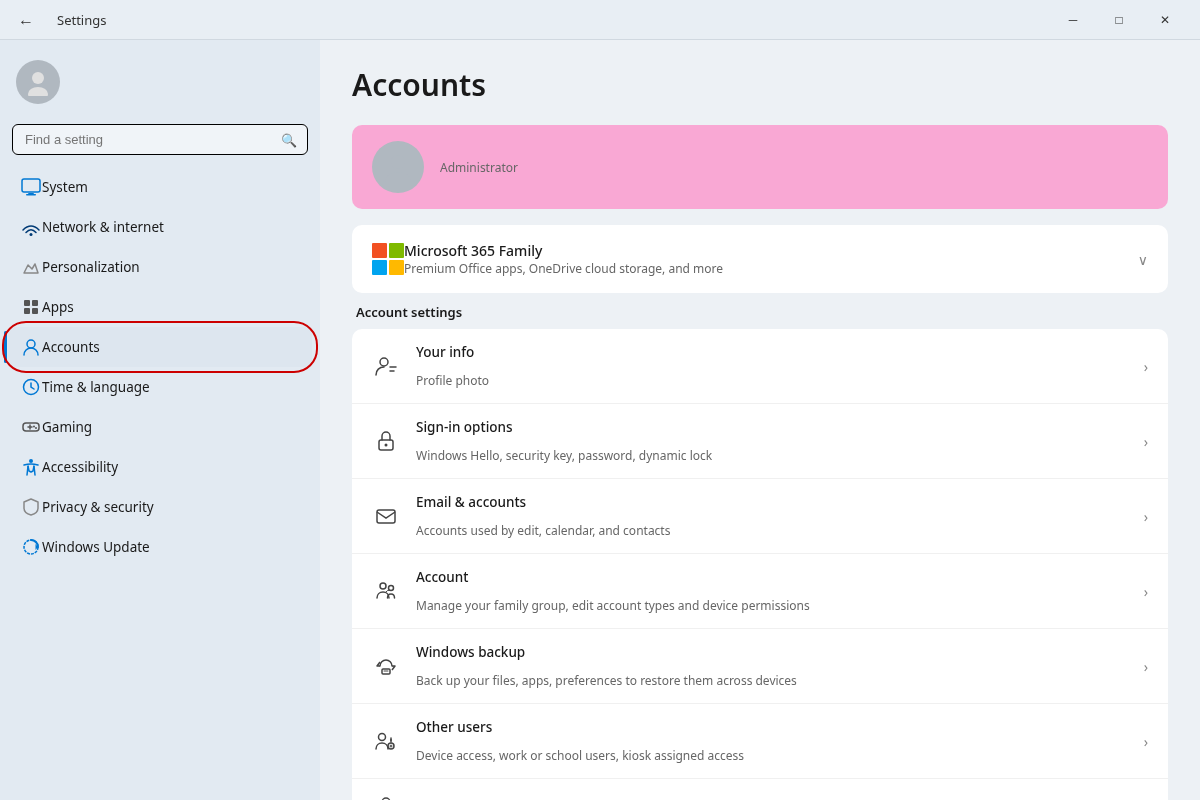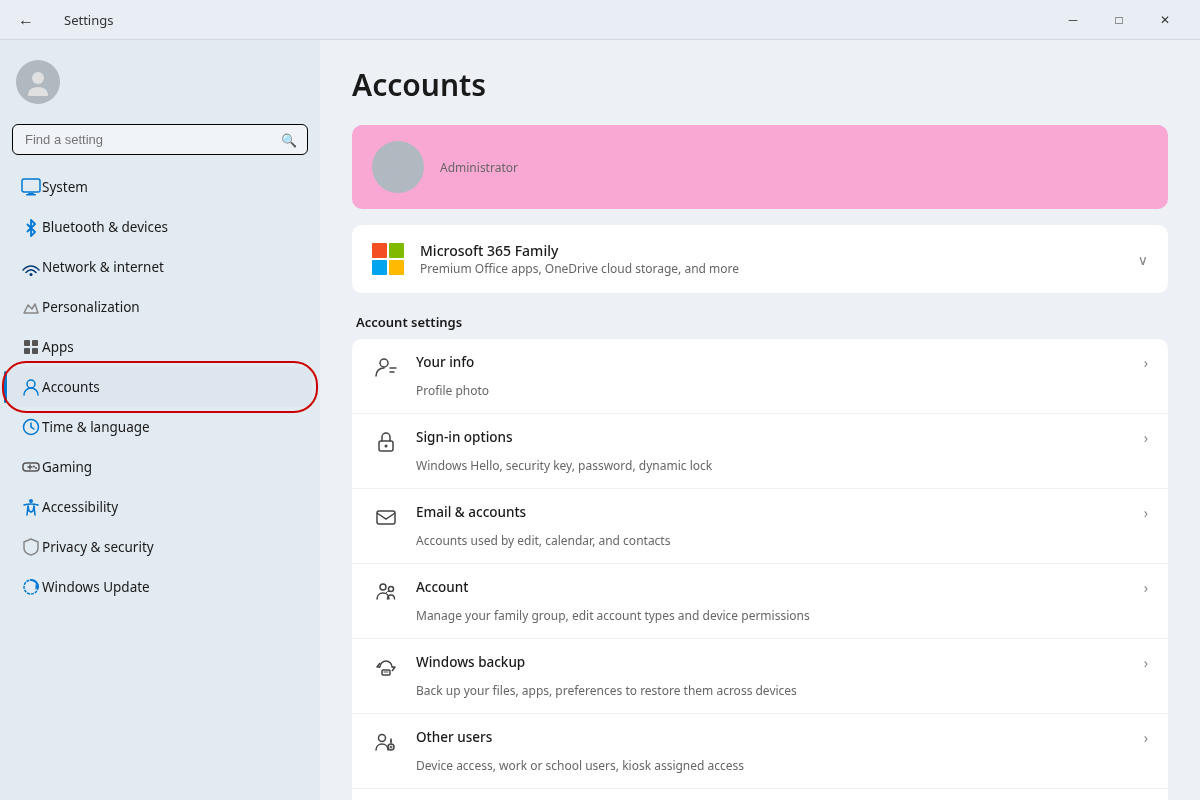"Settings" .titlebar-title { margin-left: 24px -> 17px }
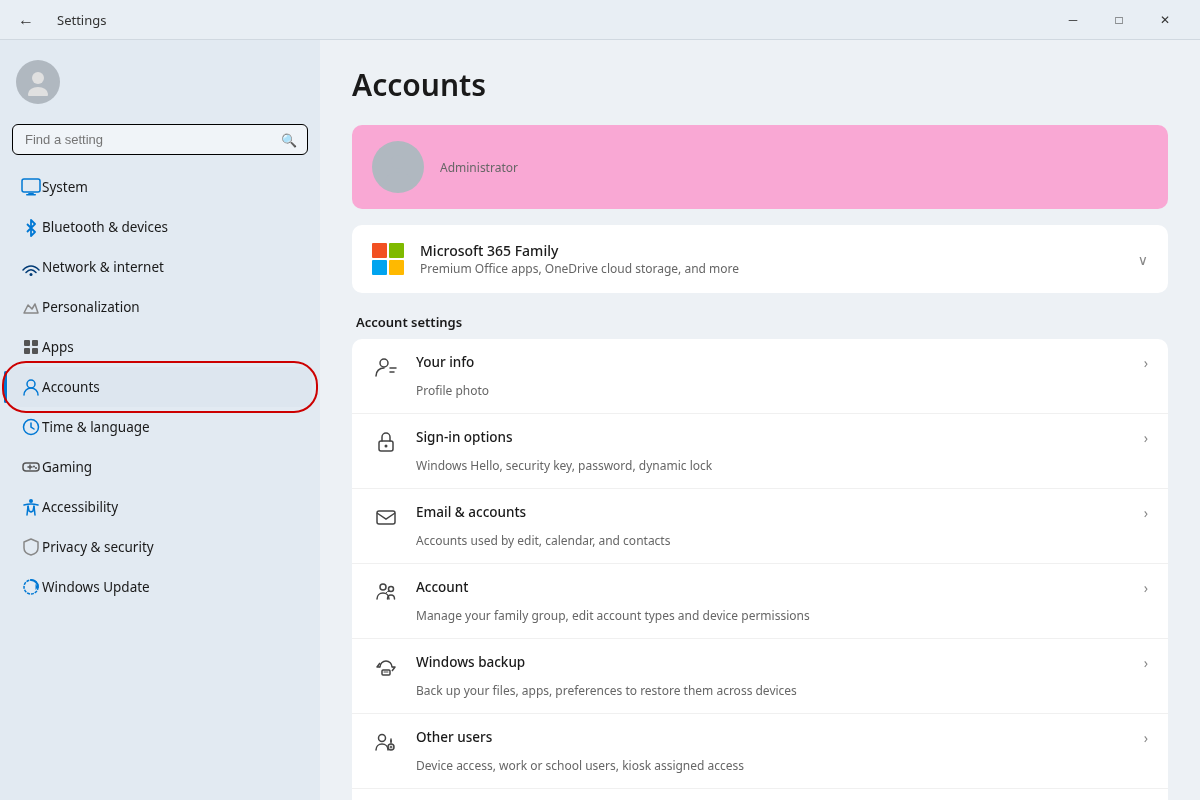"Bluetooth & devices" div.nav-item { html: <div> <span> <svg> <path></path> <path></path> </svg> </span> <span>Bluetooth &amp; devices</span> </div> -> none }
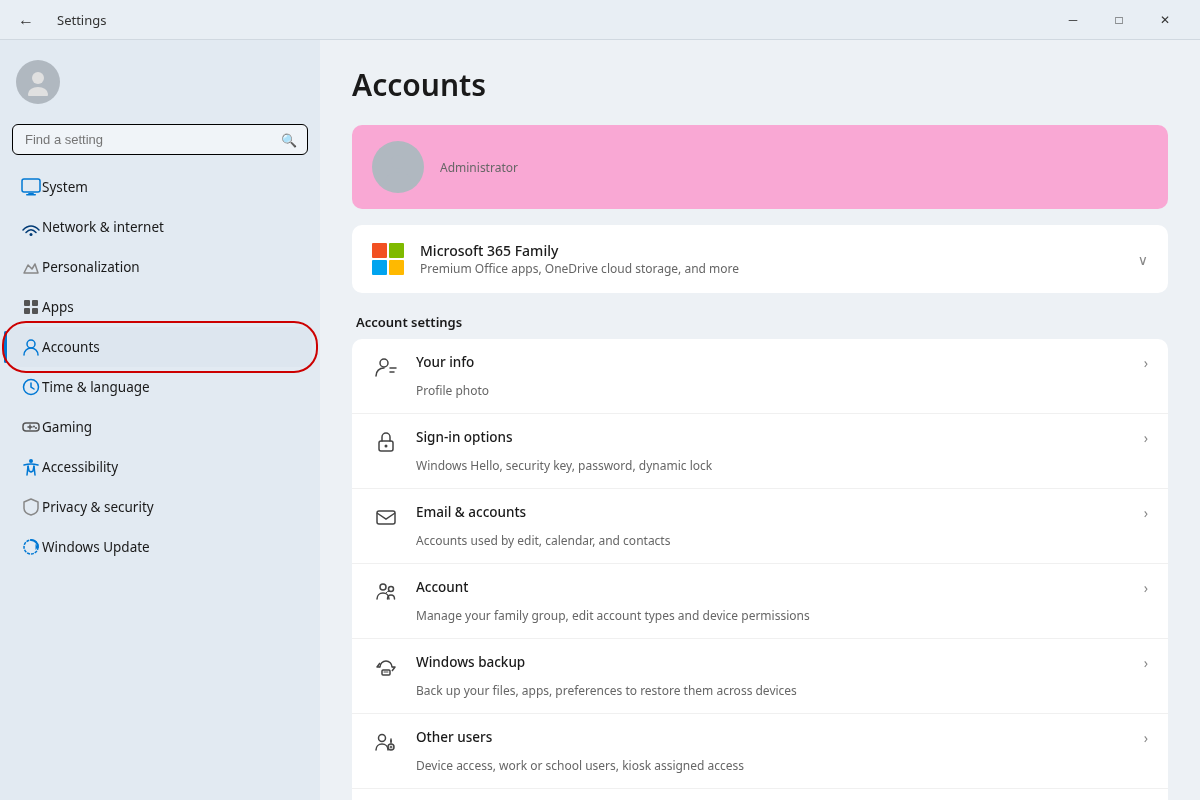"Microsoft 365 Family" .ms365-card { gap: 16px -> none; margin-bottom: 20px -> 10px }
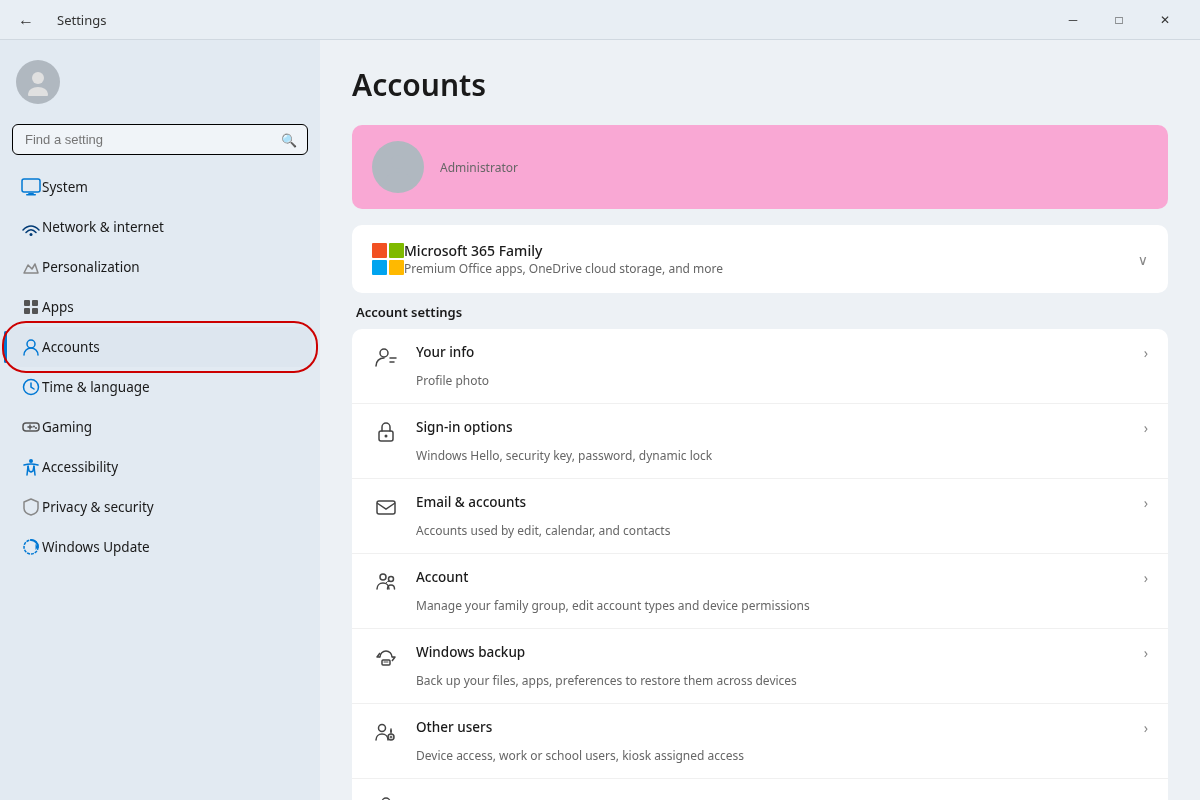"Your info" .settings-item { align-items: none -> center }
